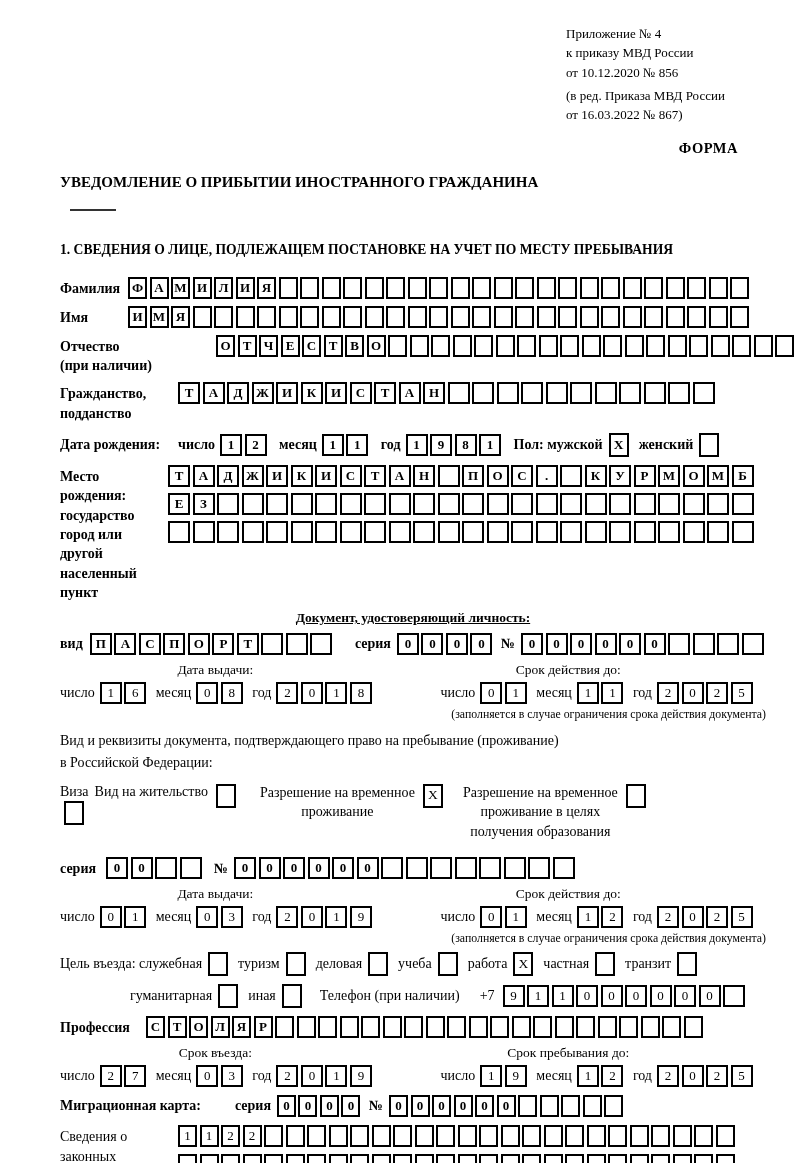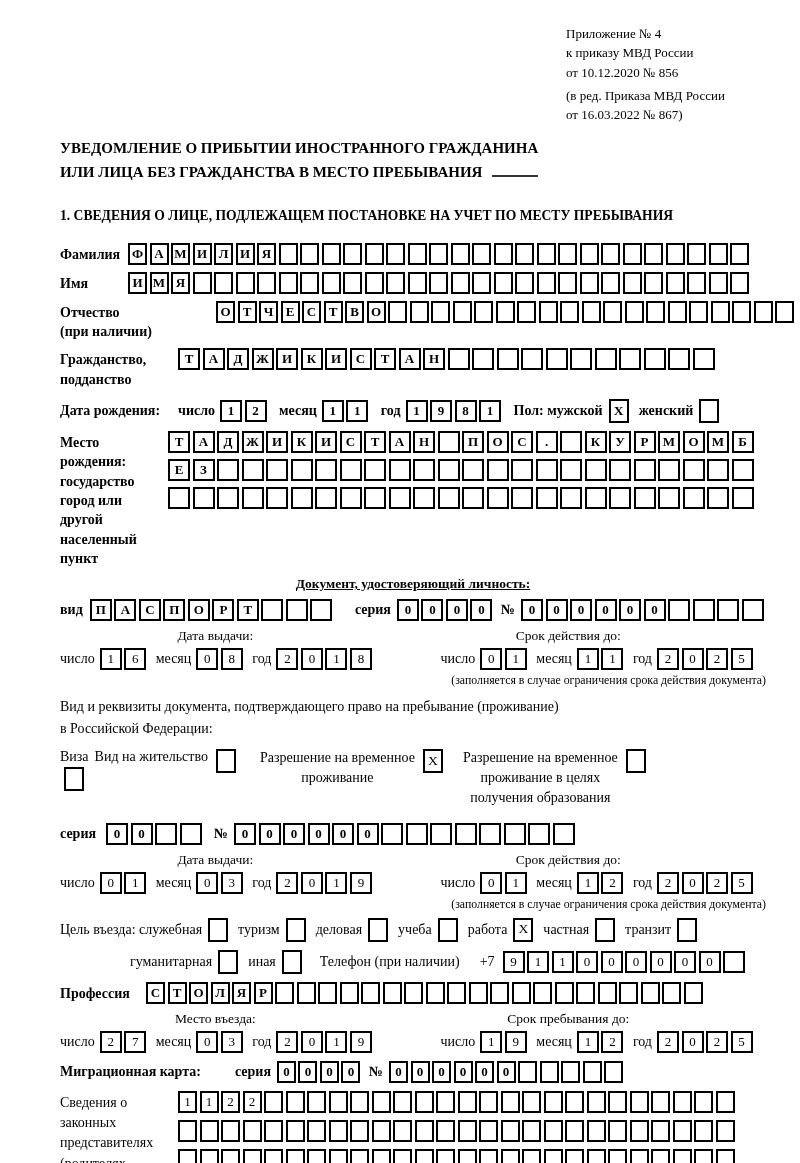"ФОРМА" div.forma { html: none -> <div>ФОРМА</div> }
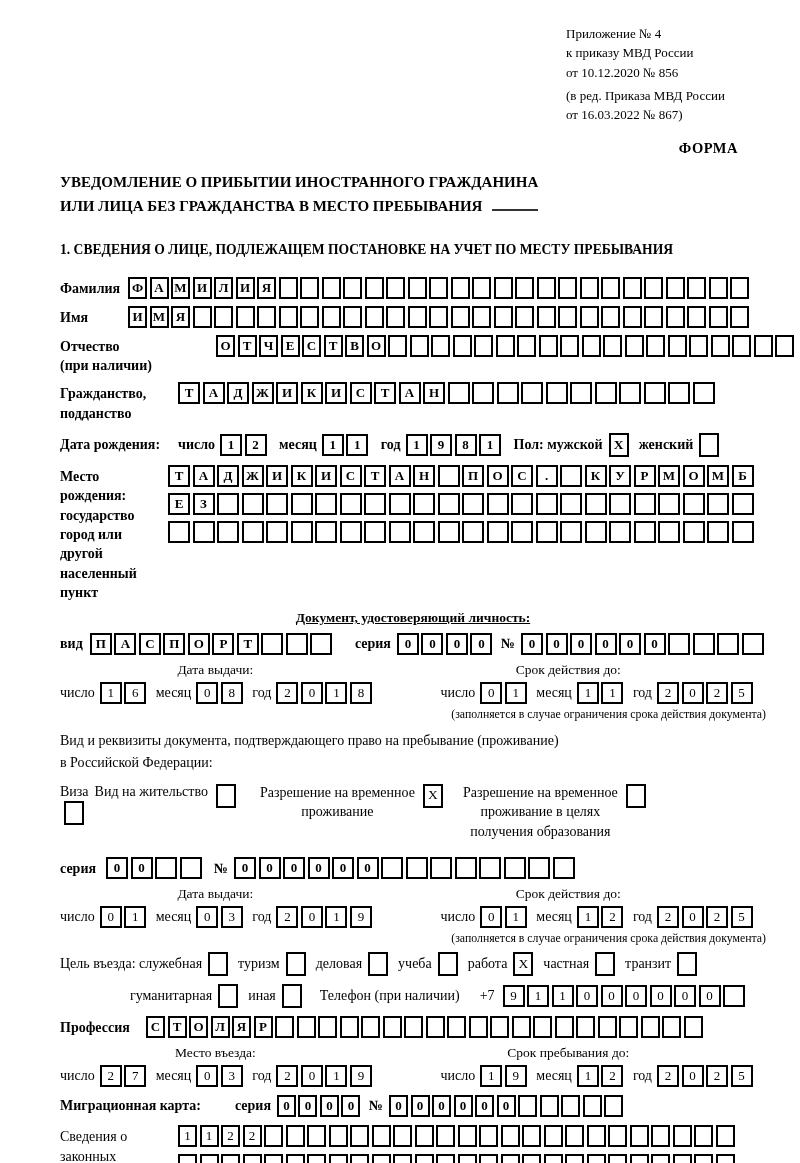"ИЛИ ЛИЦА БЕЗ ГРАЖДАНСТВА В" span { html: <span>ИЛИ ЛИЦА БЕЗ ГРАЖДАНСТВА В МЕСТО ПРЕБЫВАНИЯ</span> -> none }
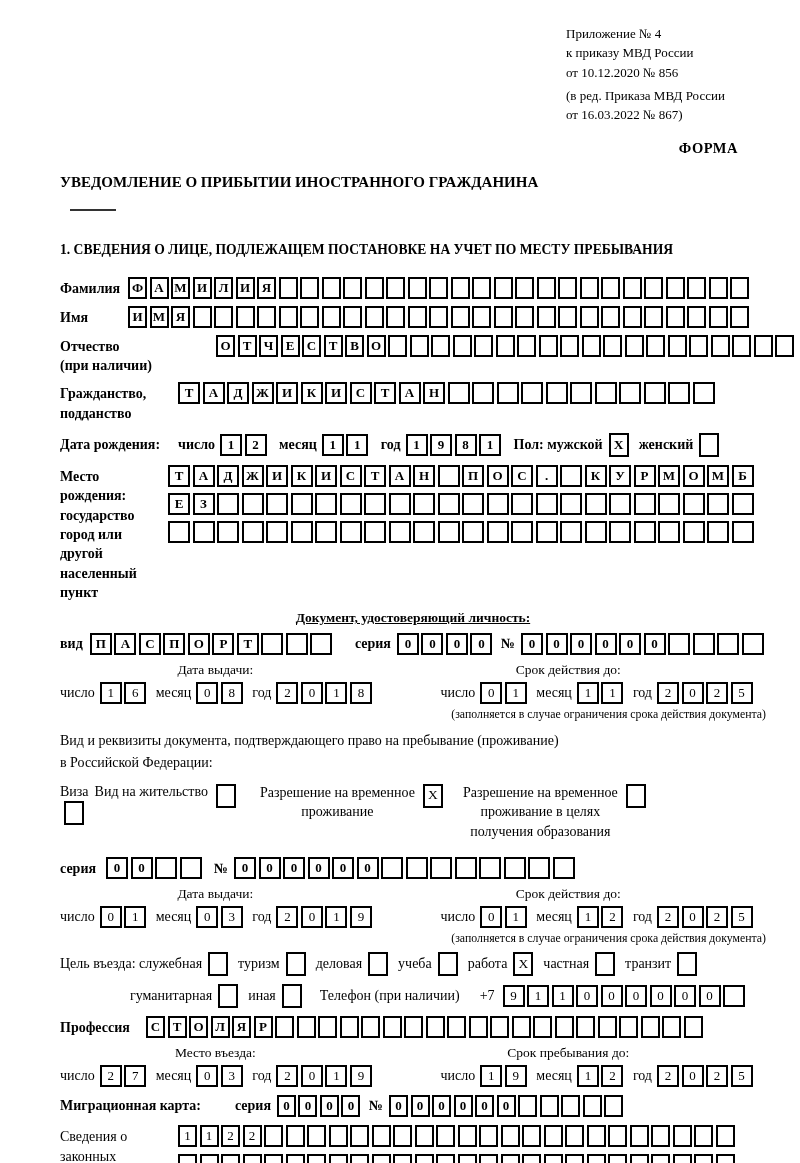"Место въезда:" span.dhead-left { text: Место -> Срок }
